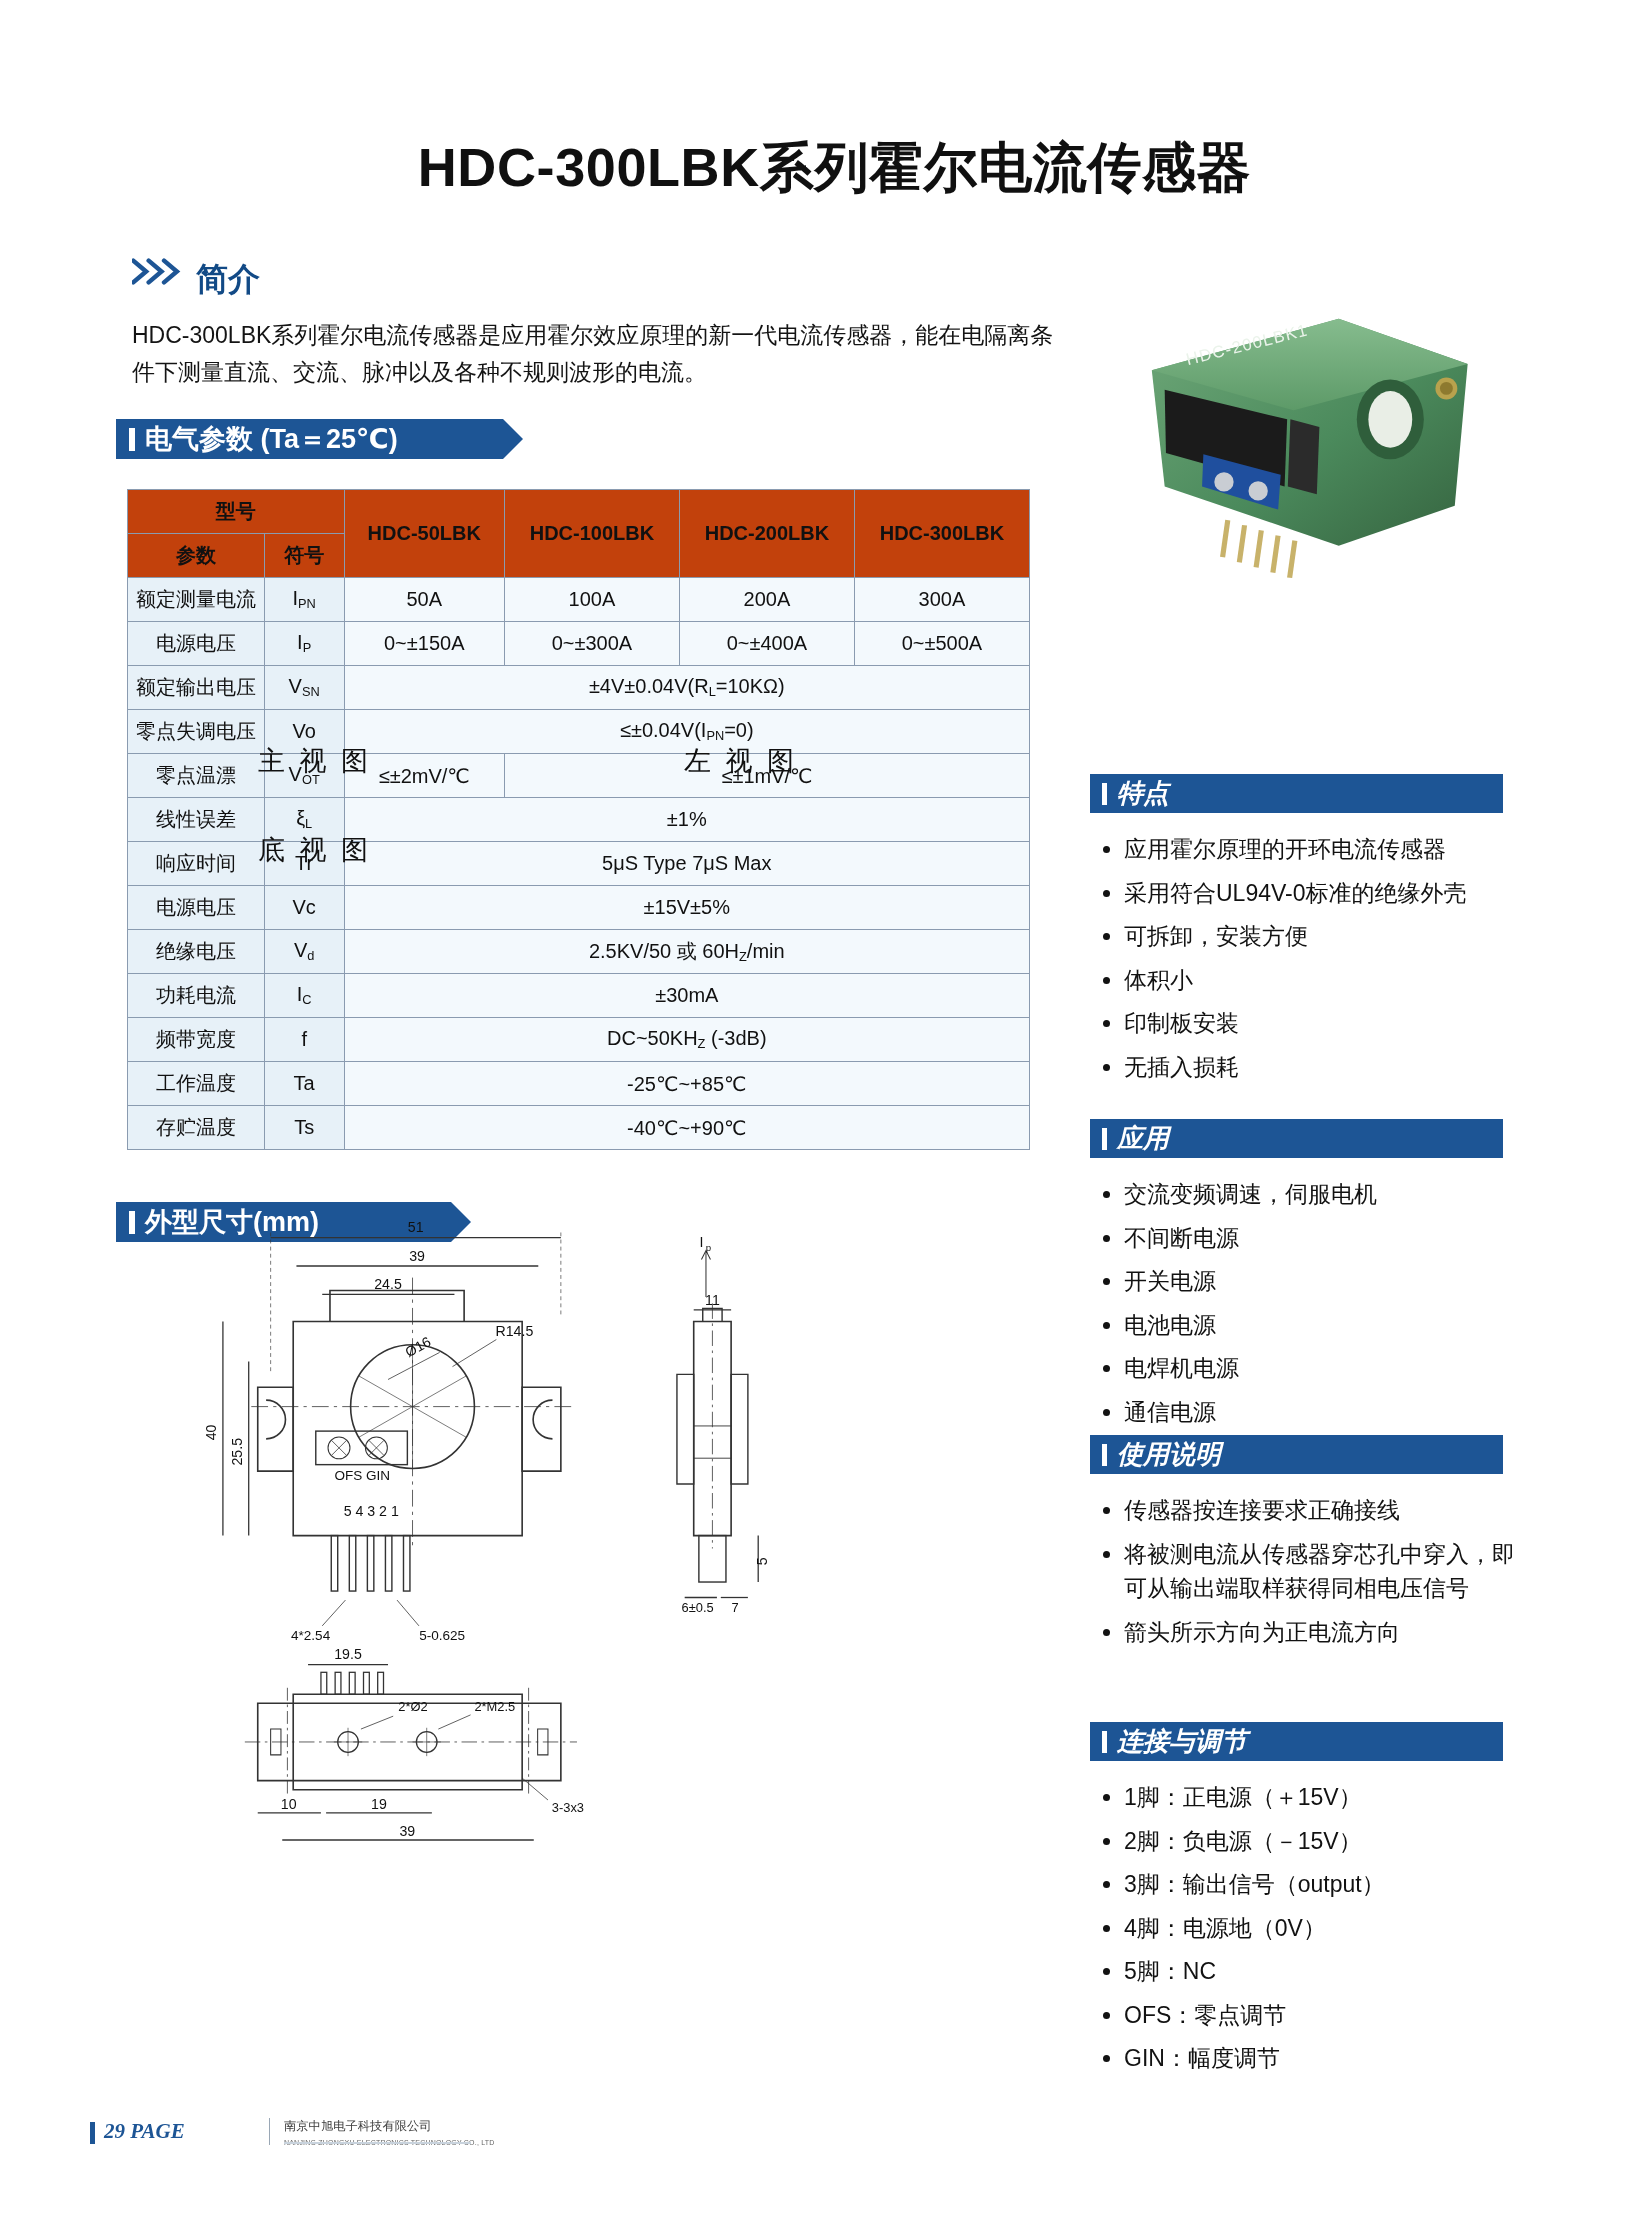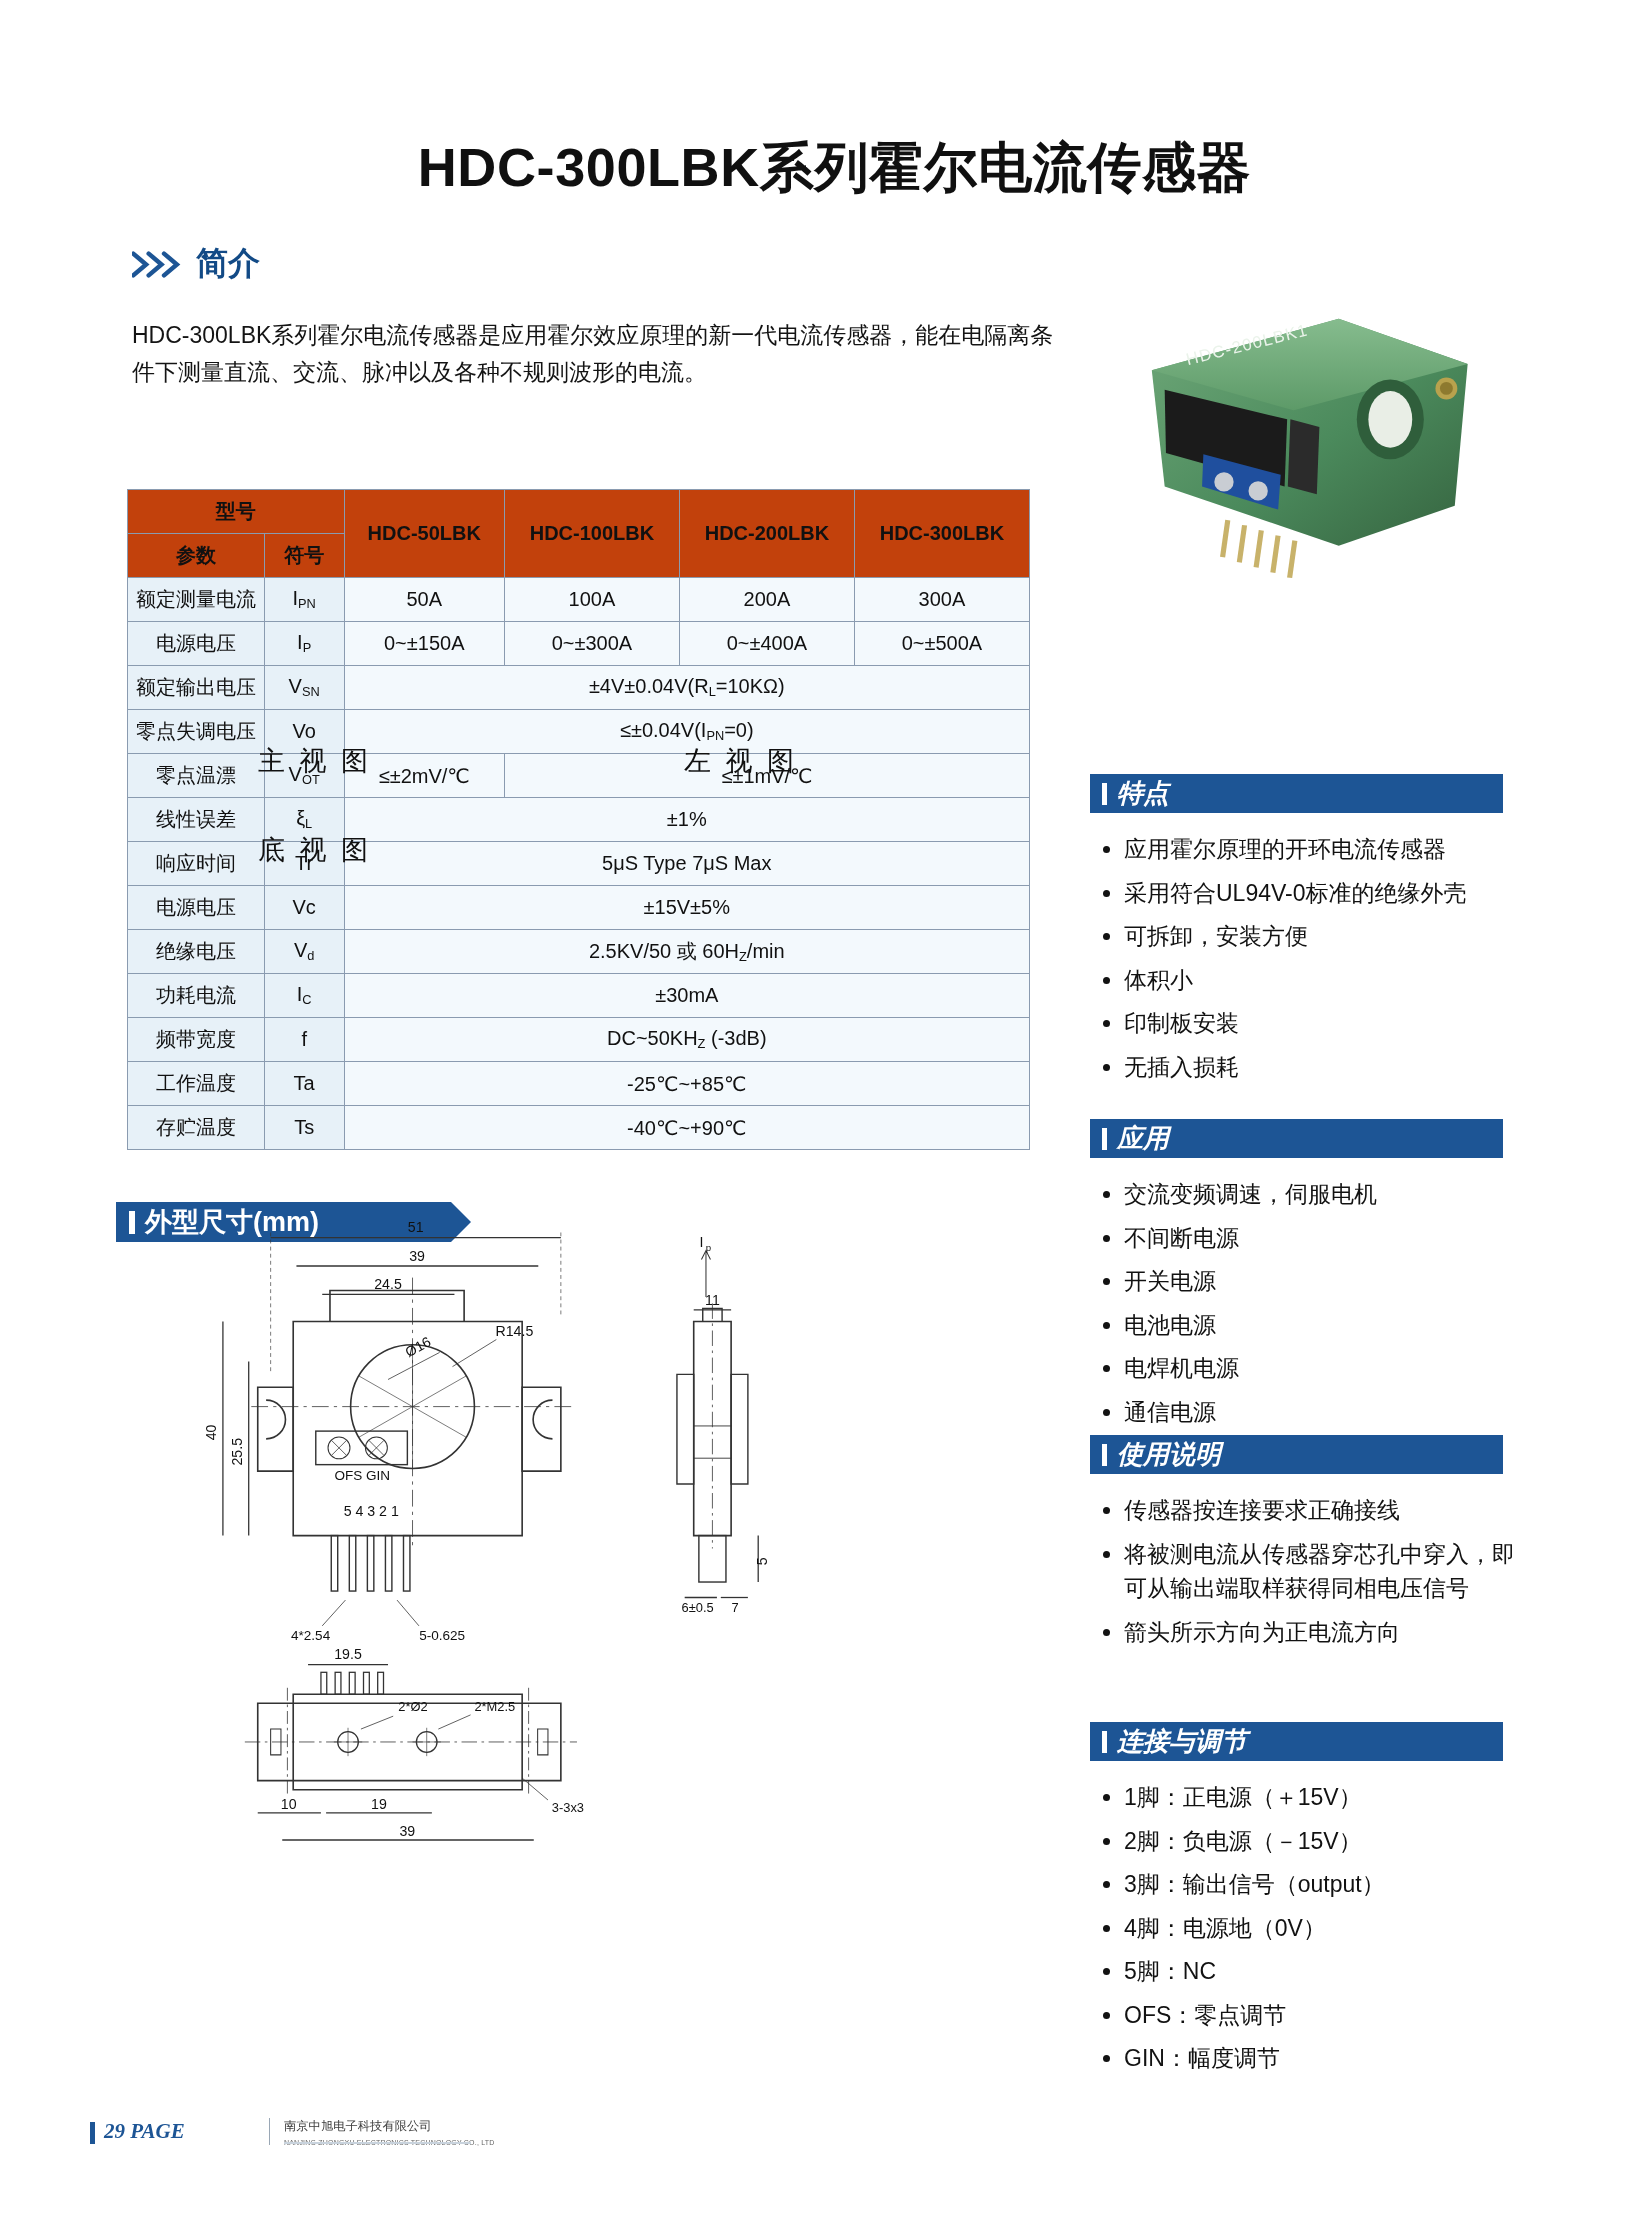"简介" .intro-head { align-items: center -> flex-start; top: 242px -> 258px }
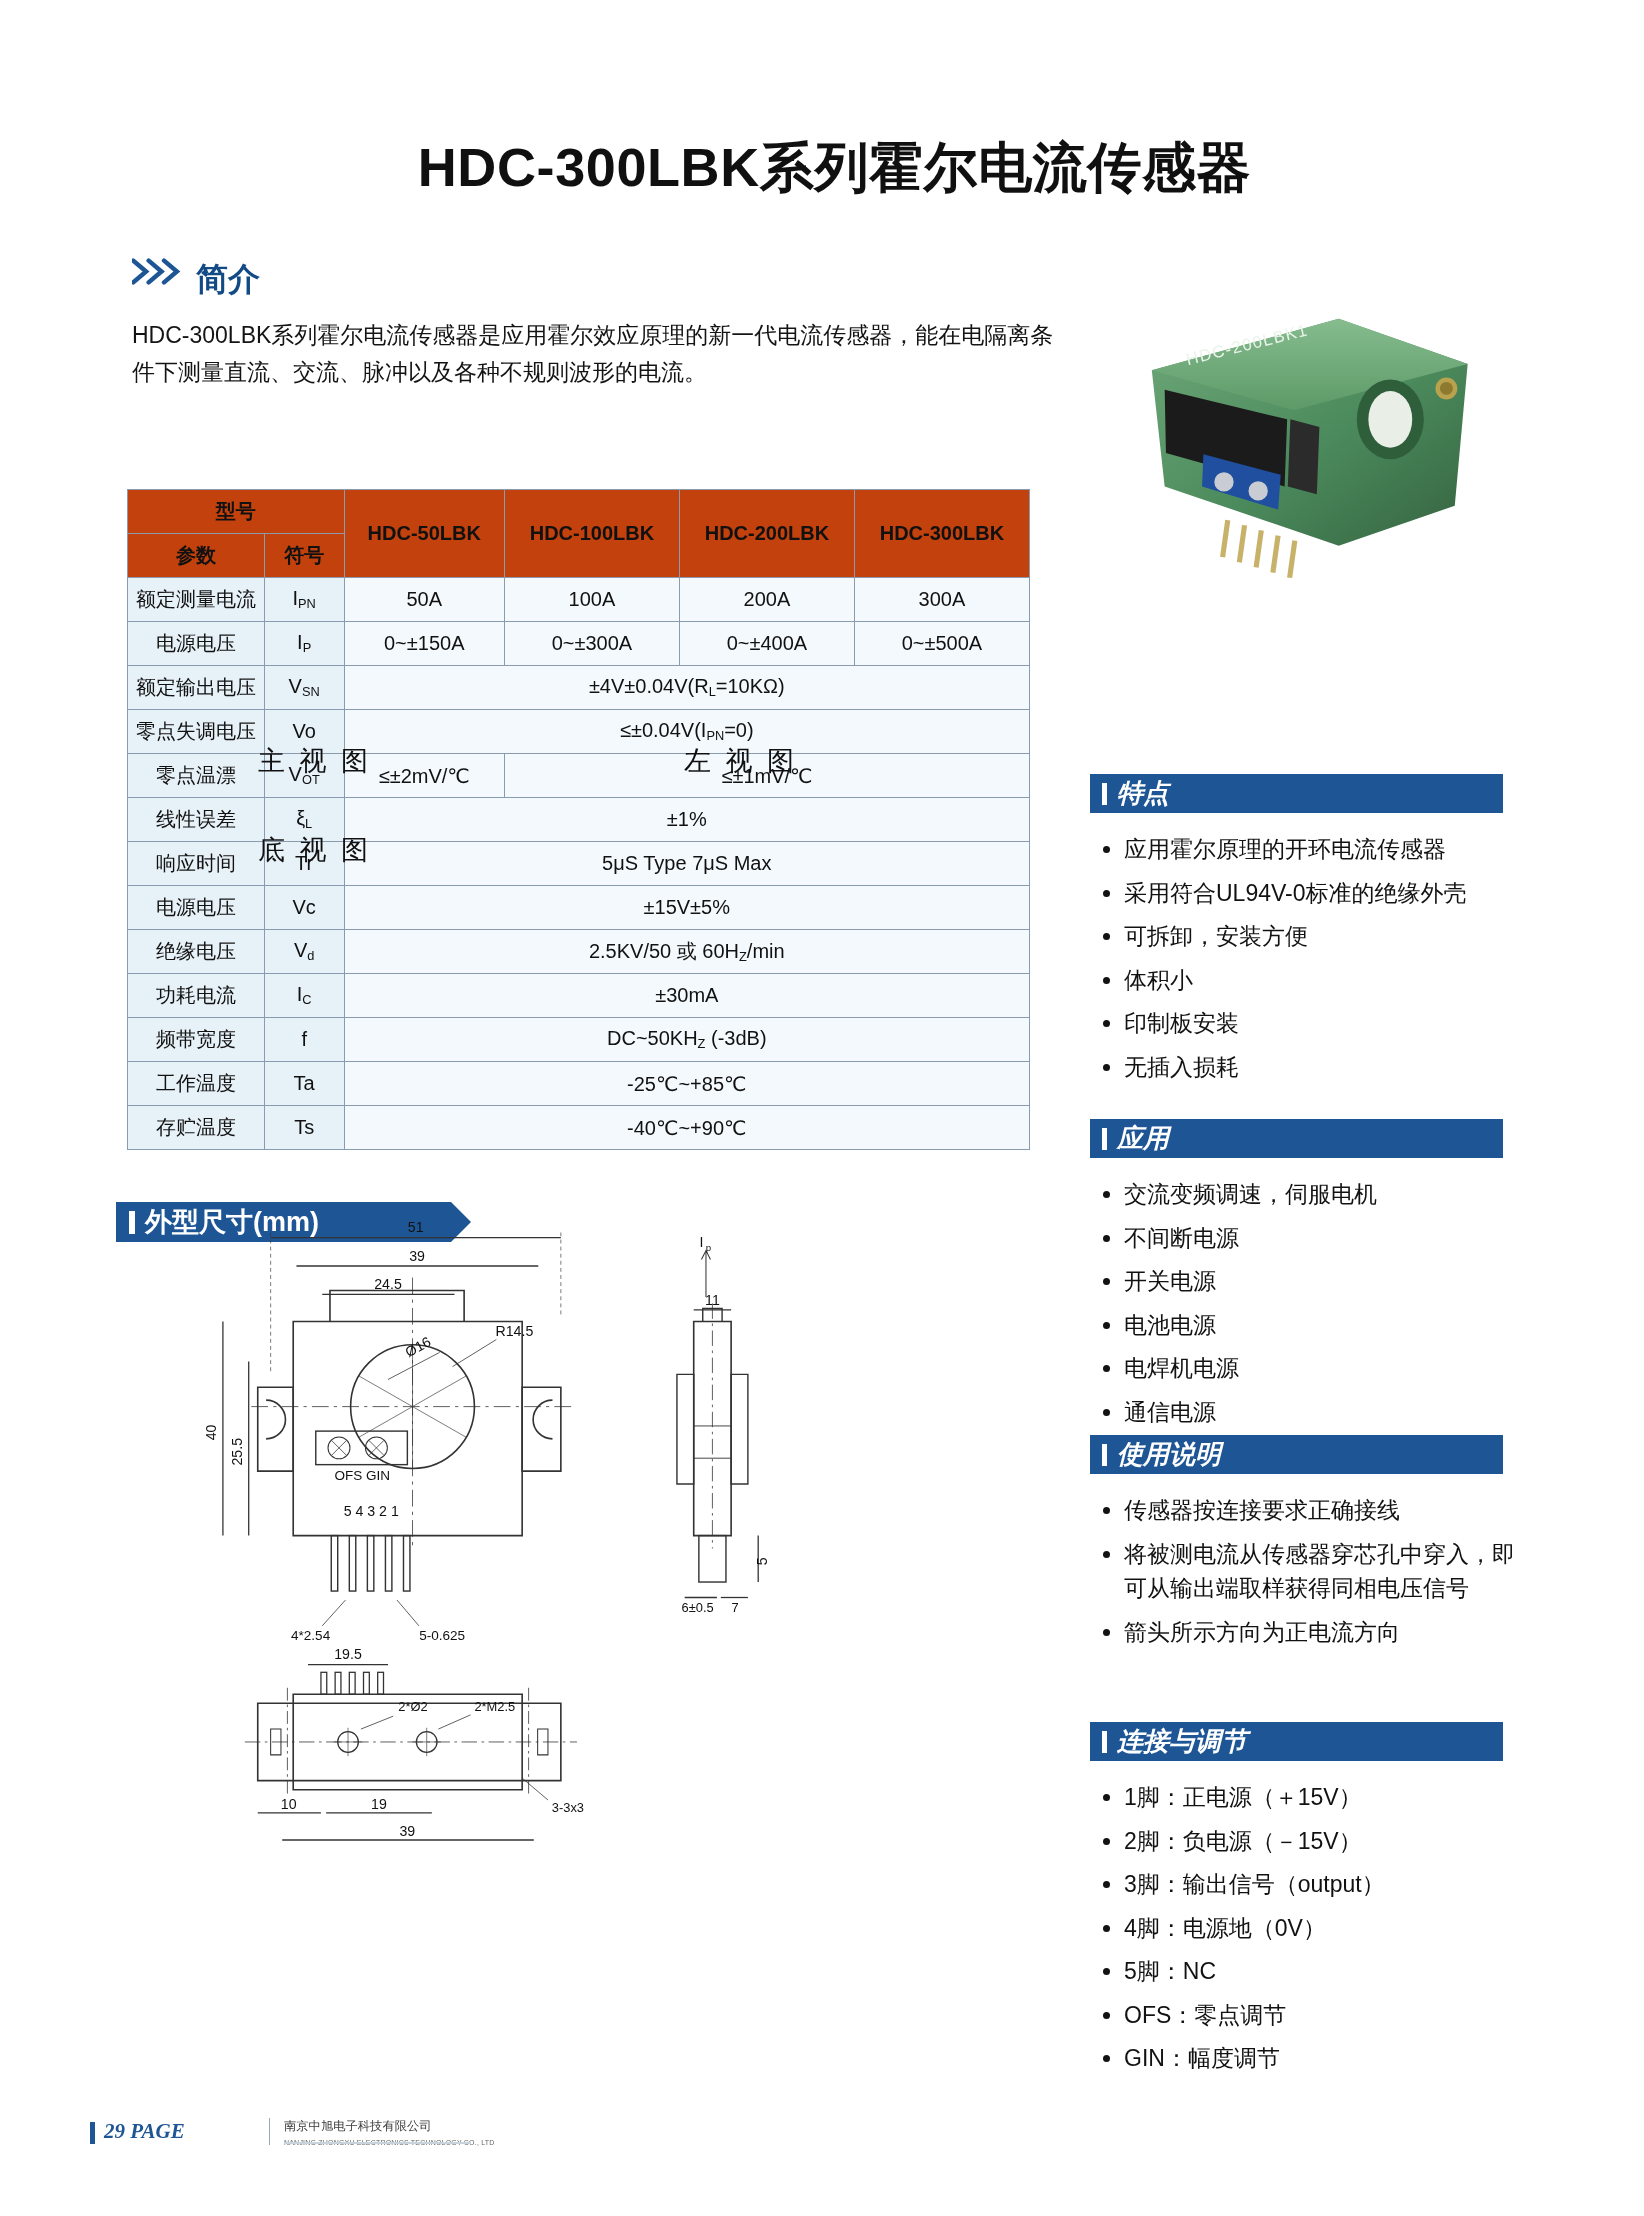"电气参数 (Ta＝25℃)" div.banner { html: none -> <div> <span></span> <span>电气参数 (Ta＝25℃)</span> </div> }
